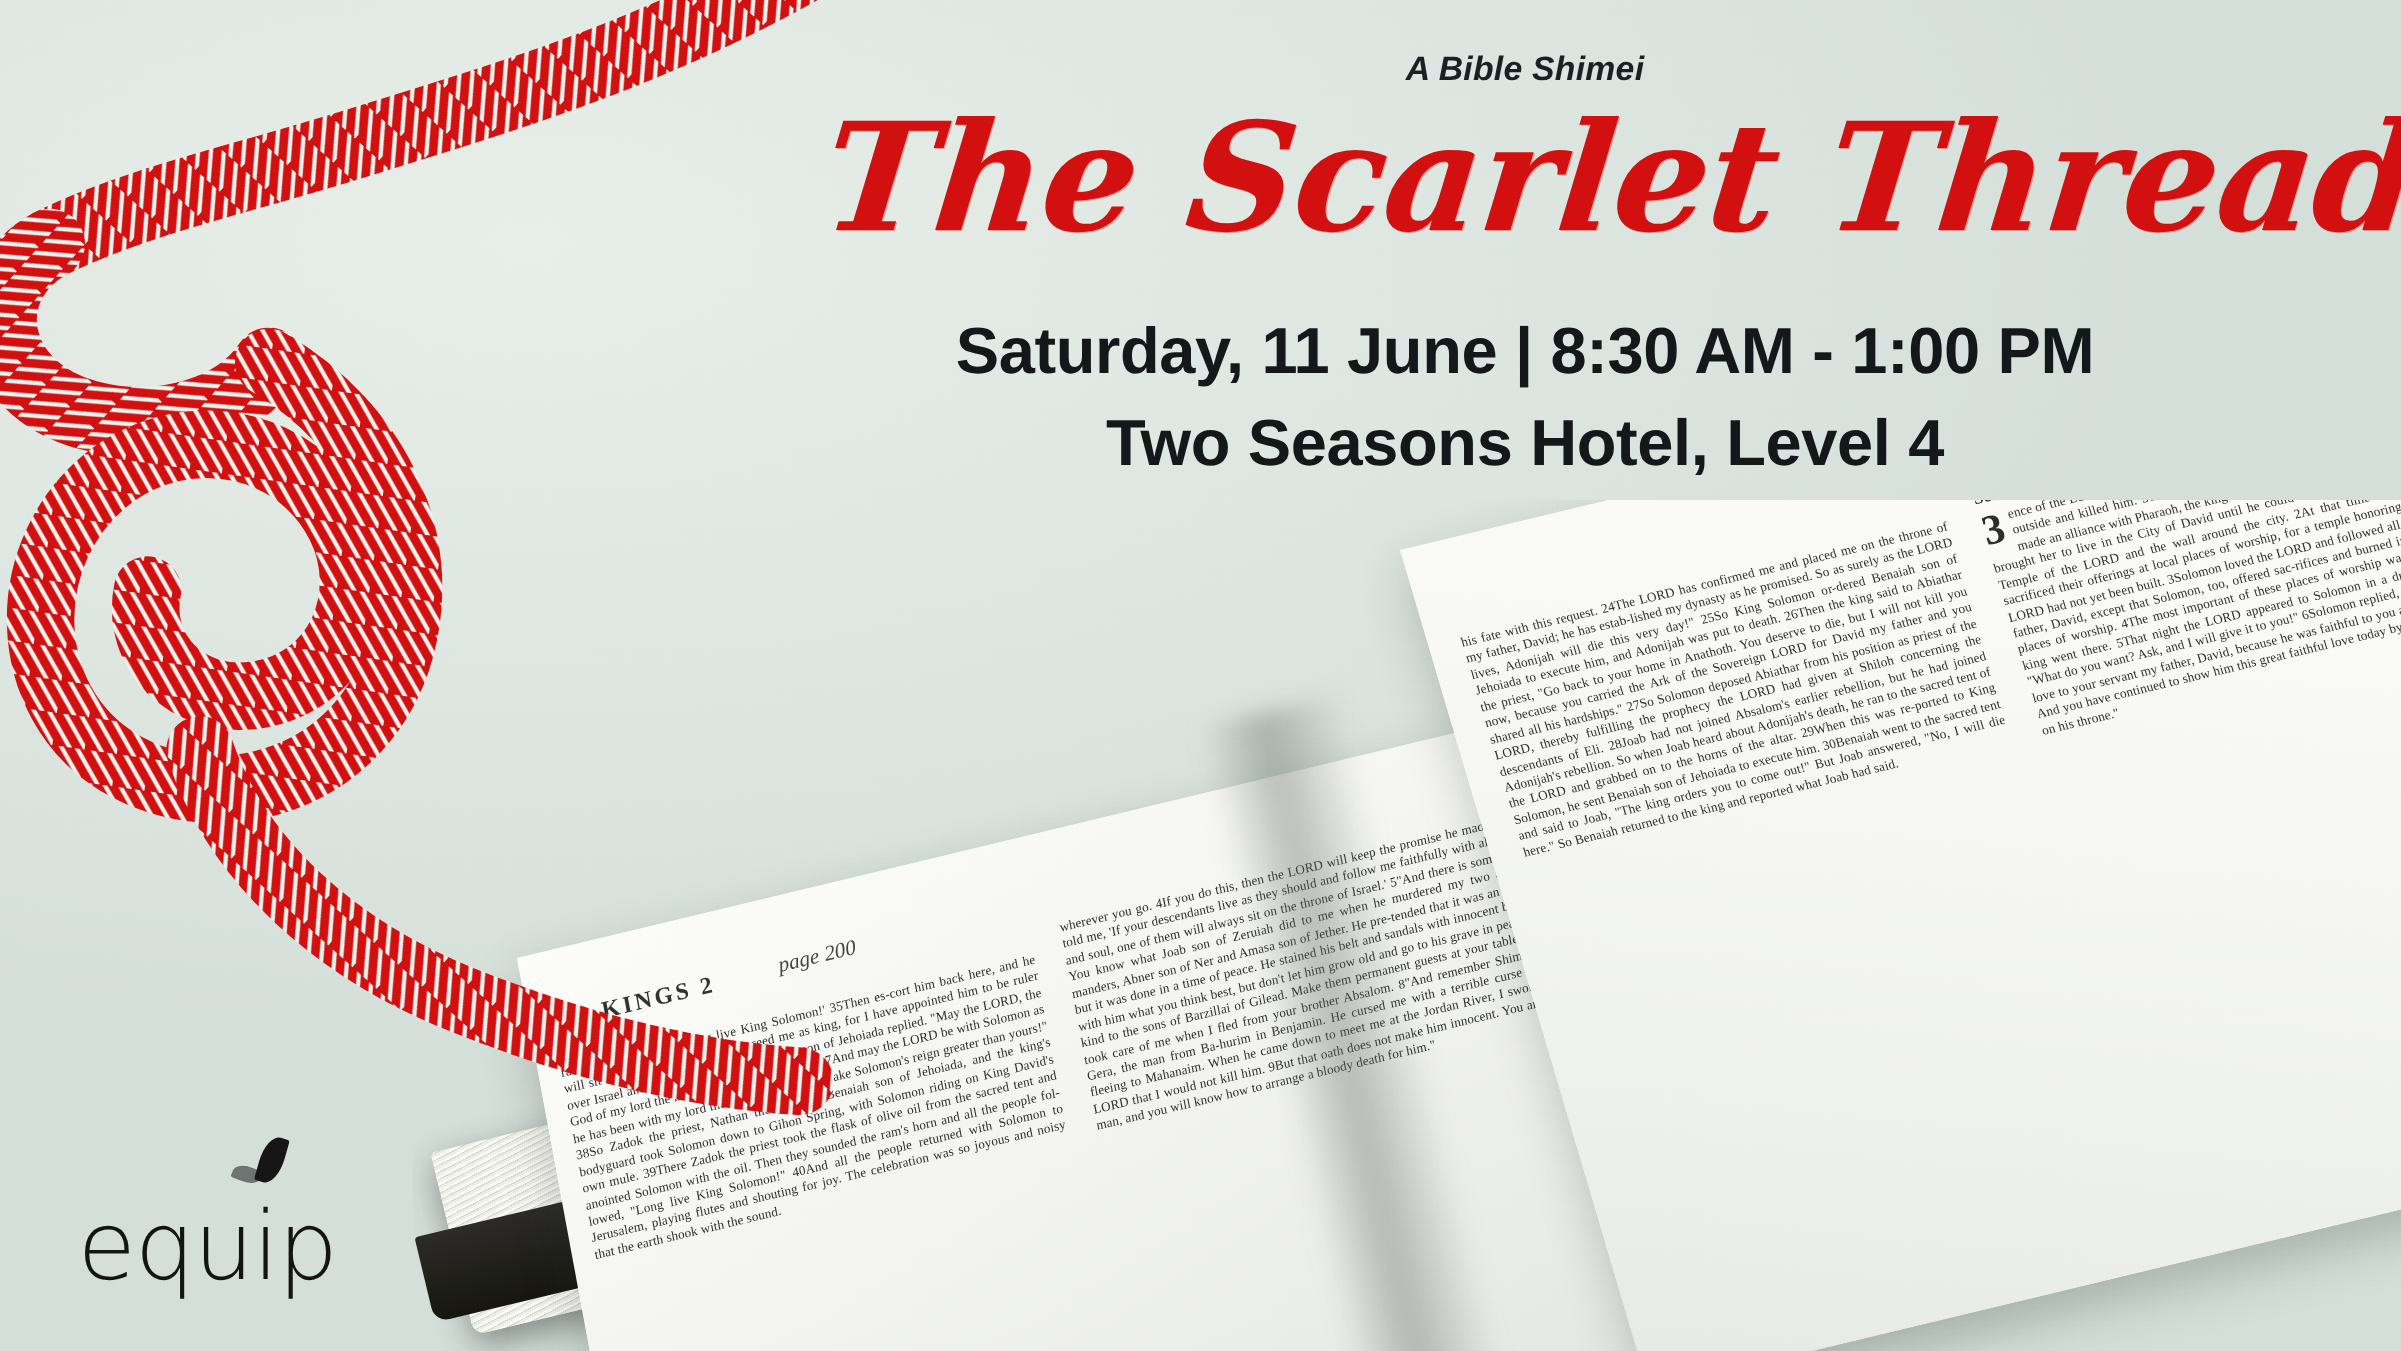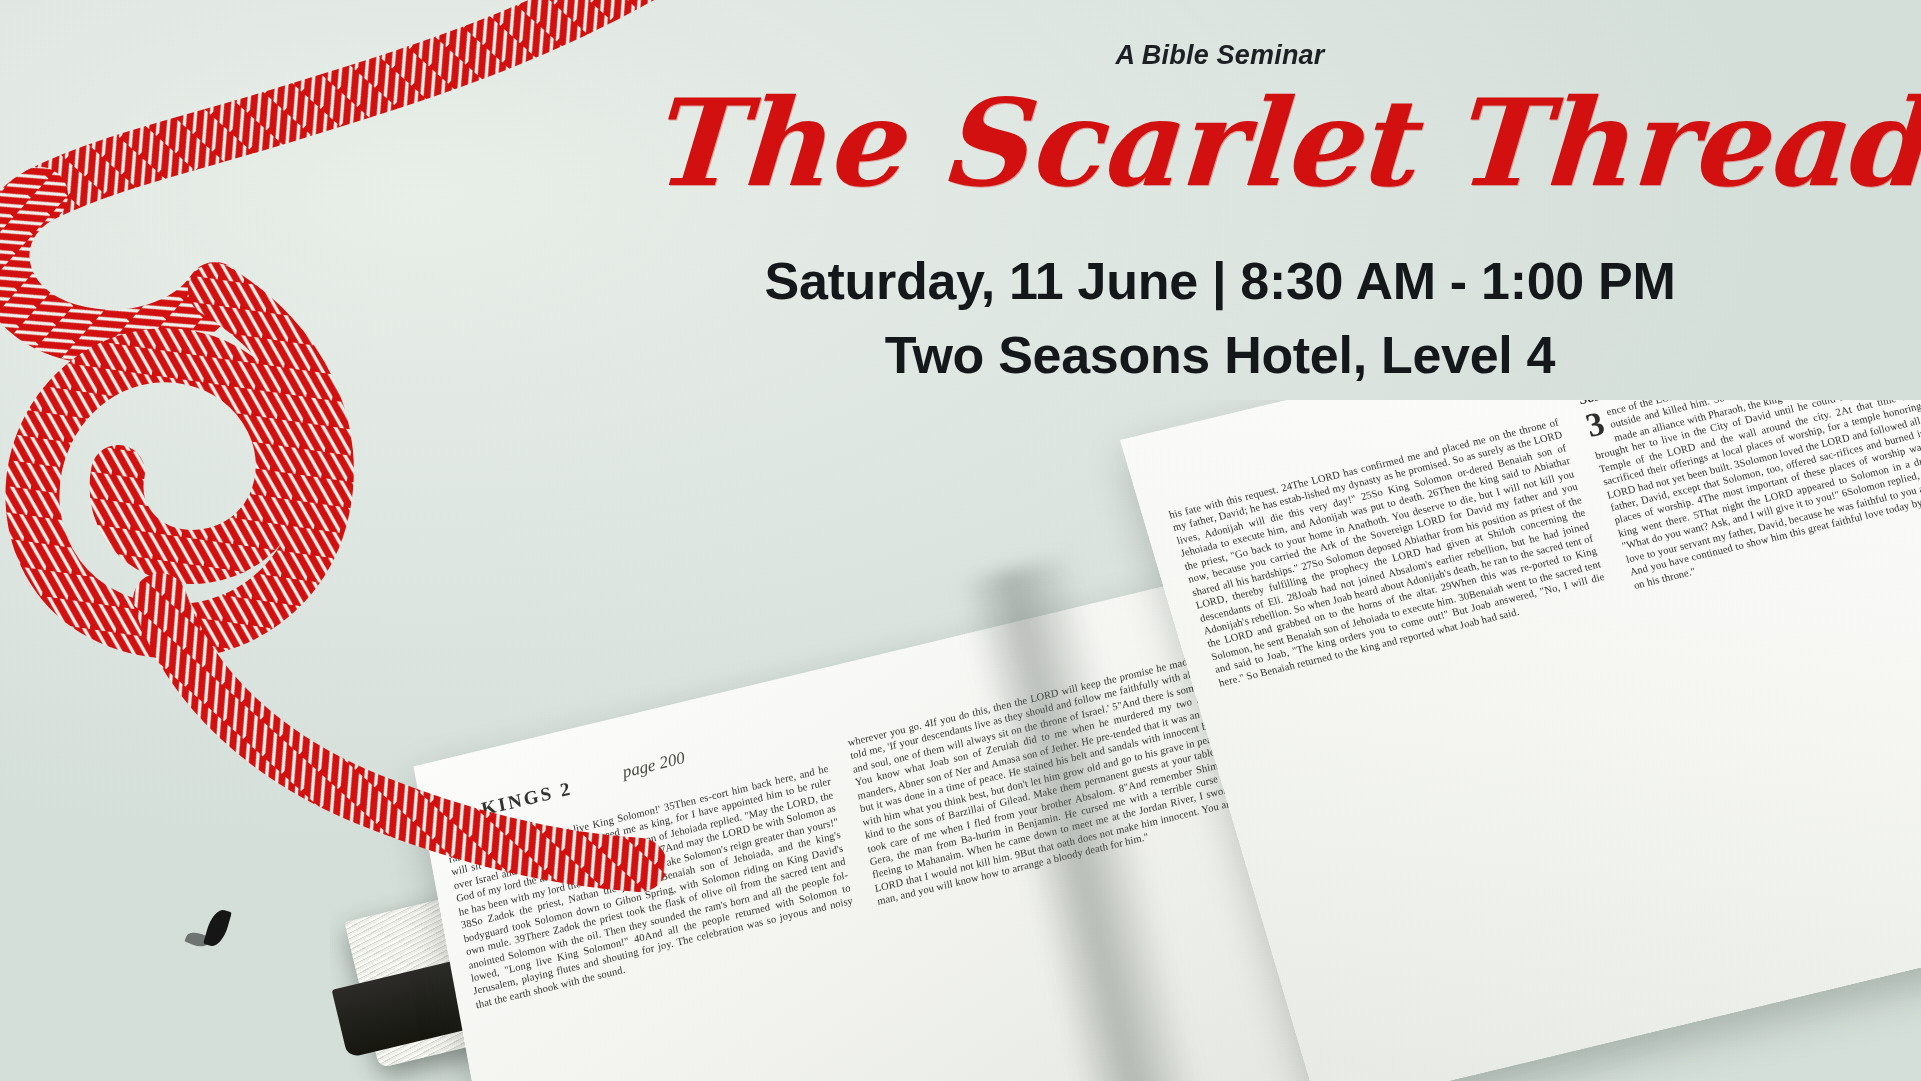"A Bible Seminar" div.eyebrow { text: Seminar -> Shimei }
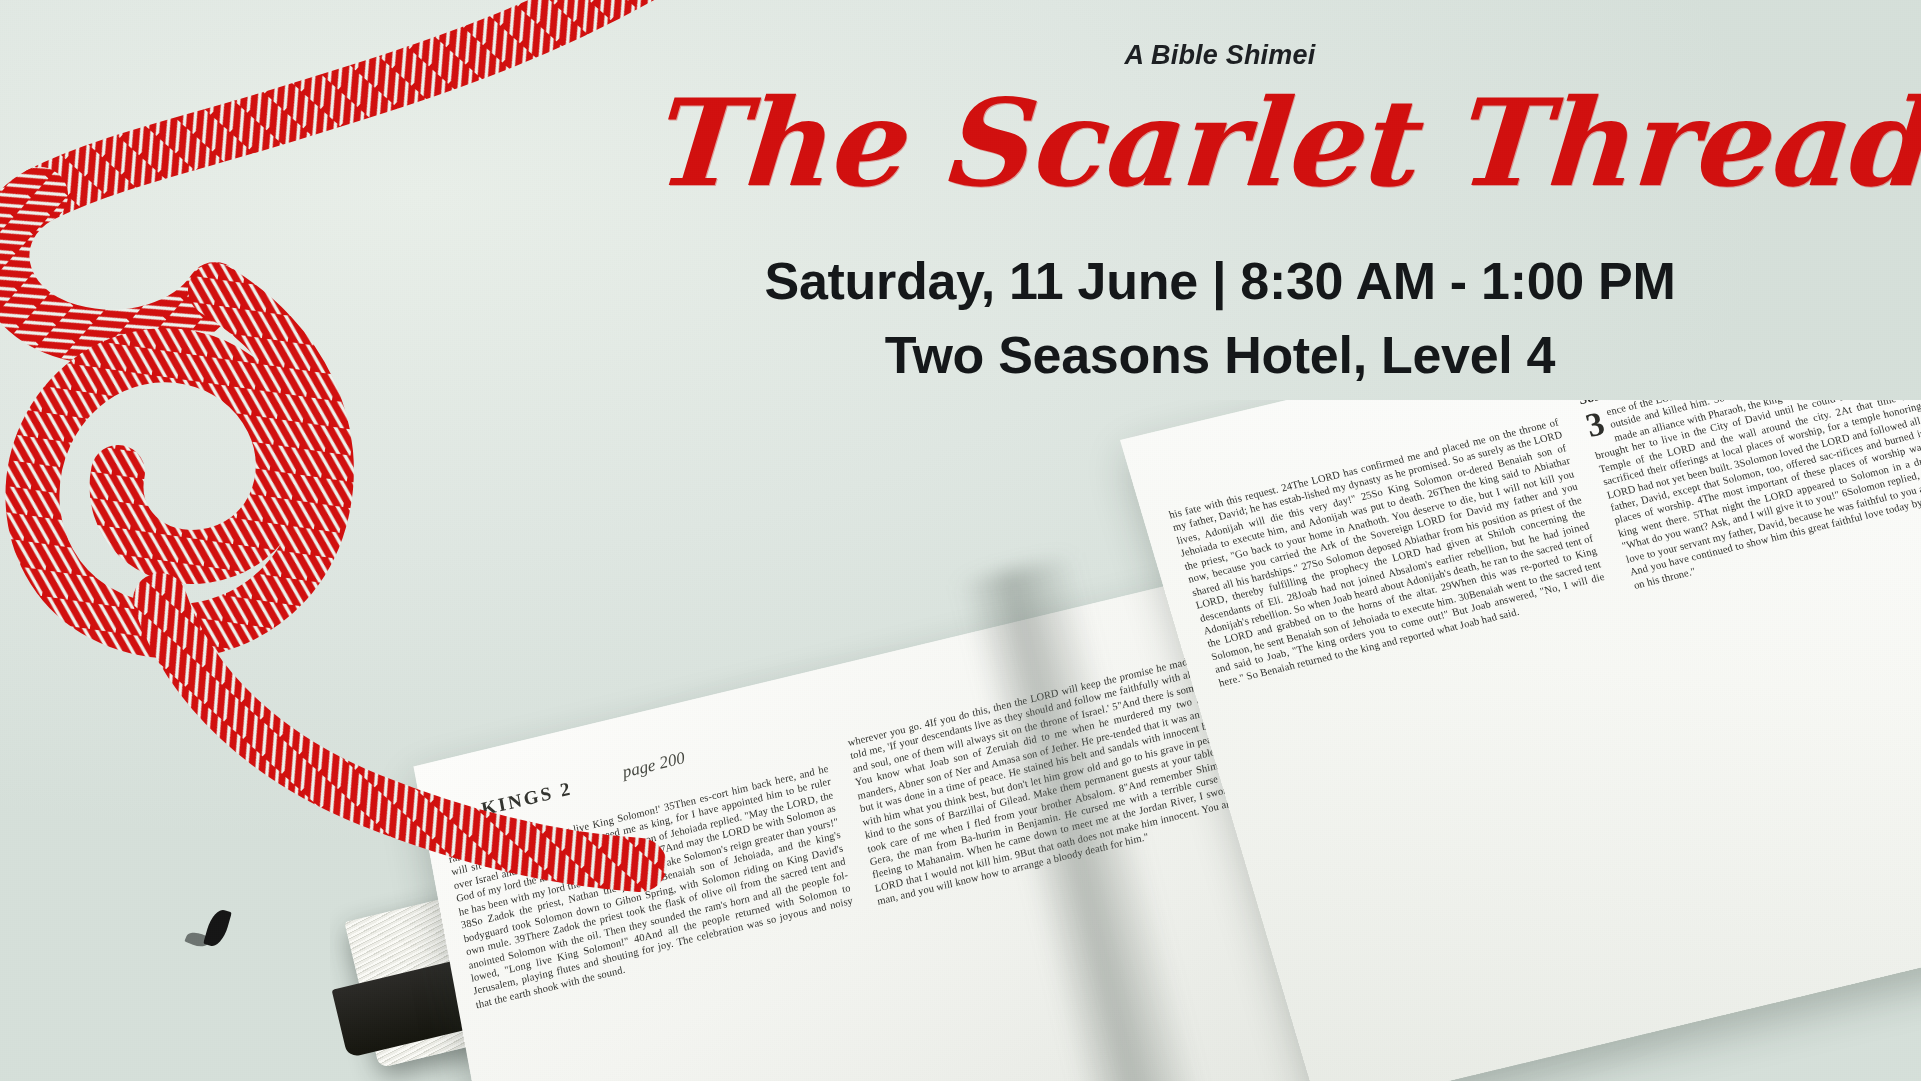"equip" div.logo-word { html: none -> <div>equip</div> }
